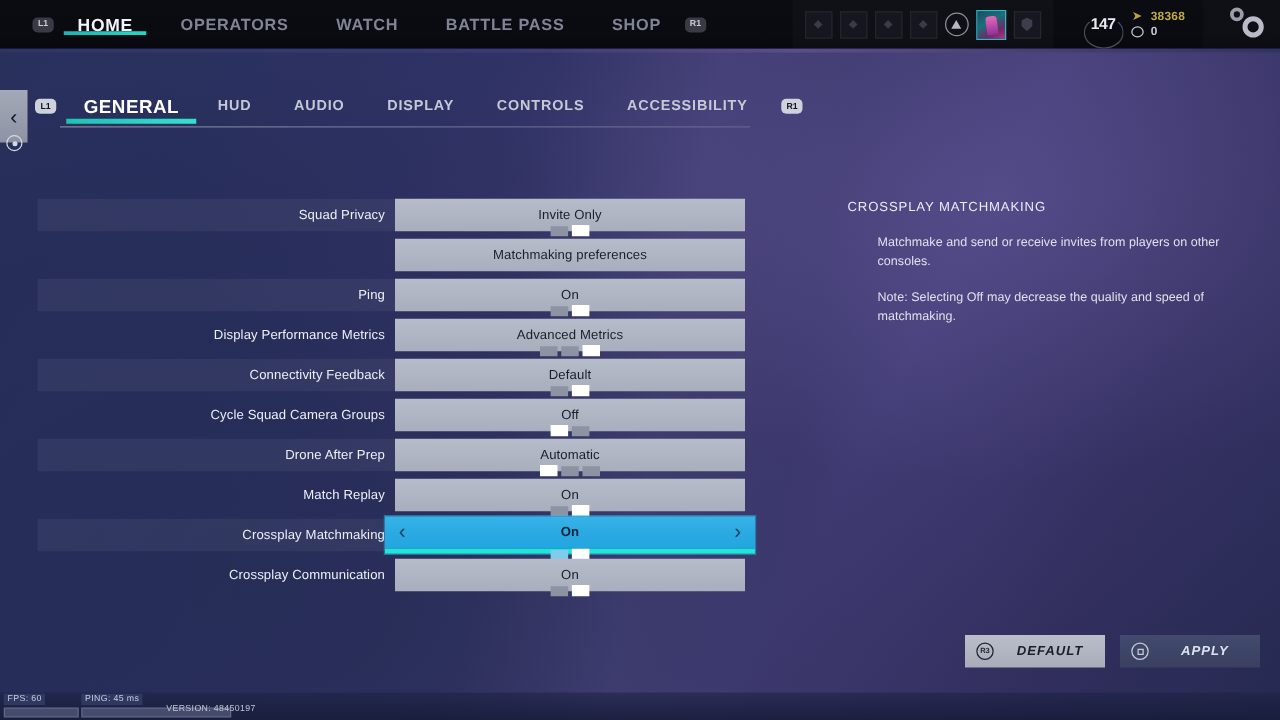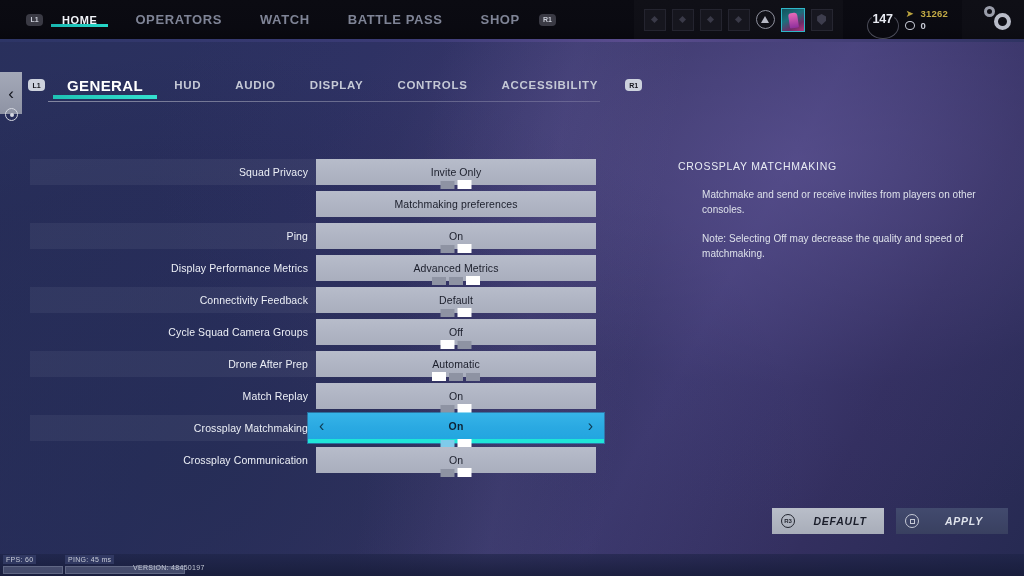"HOME" .nav-item.active { font-size: 11px -> 14px }
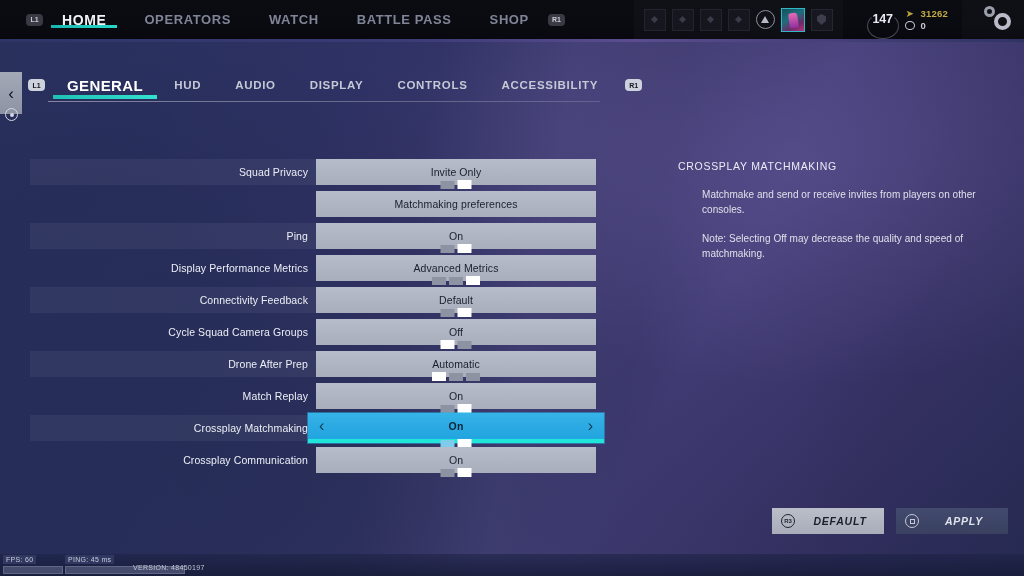"31262" span.cur-val { text: 31262 -> 38368 }
